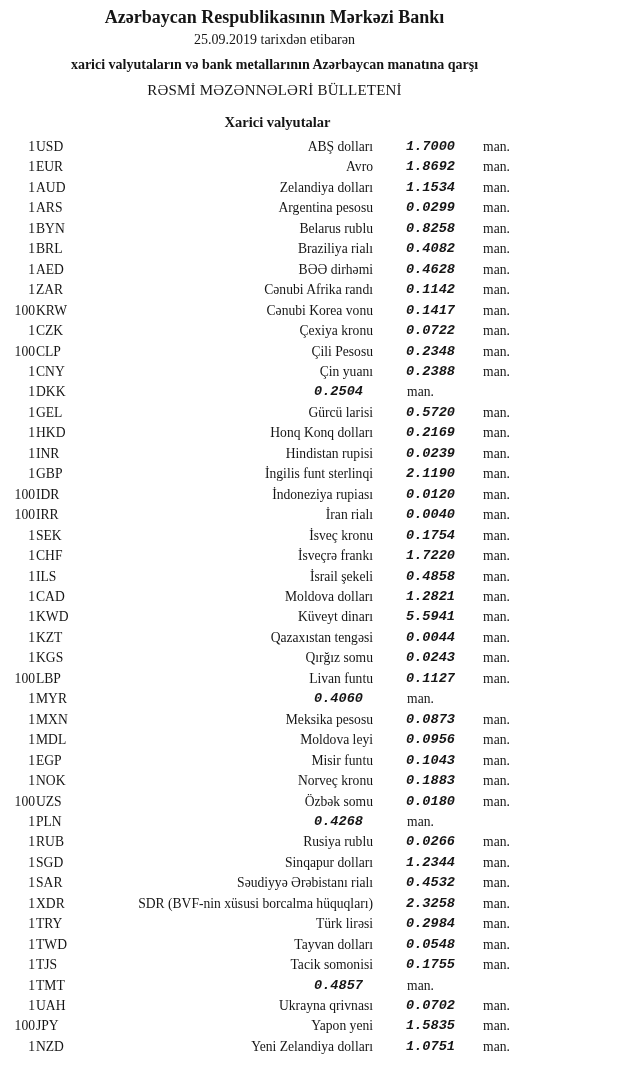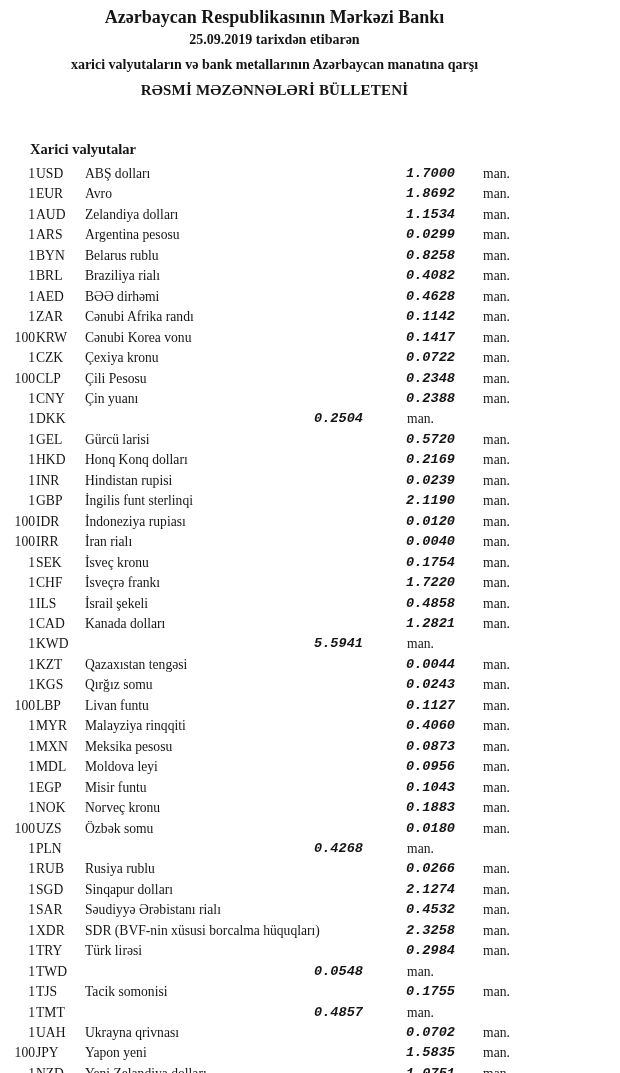"25.09.2019 tarixdən etibarən" .date-line { font-weight: bold -> normal }
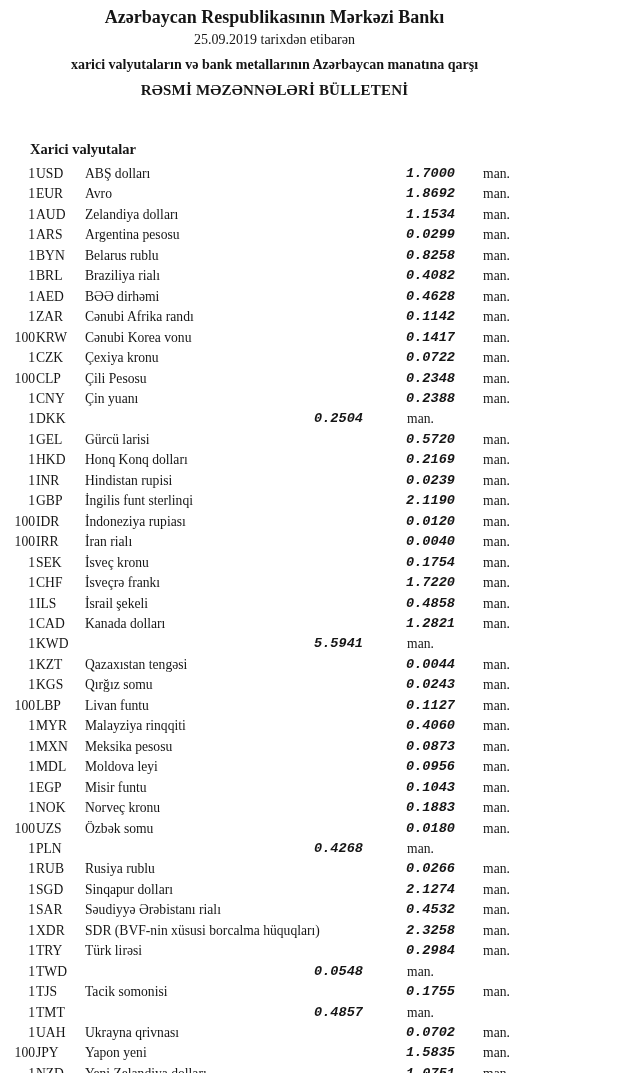"RƏSMİ MƏZƏNNƏLƏRİ BÜLLETENİ" .bulletin-title { font-weight: bold -> normal }
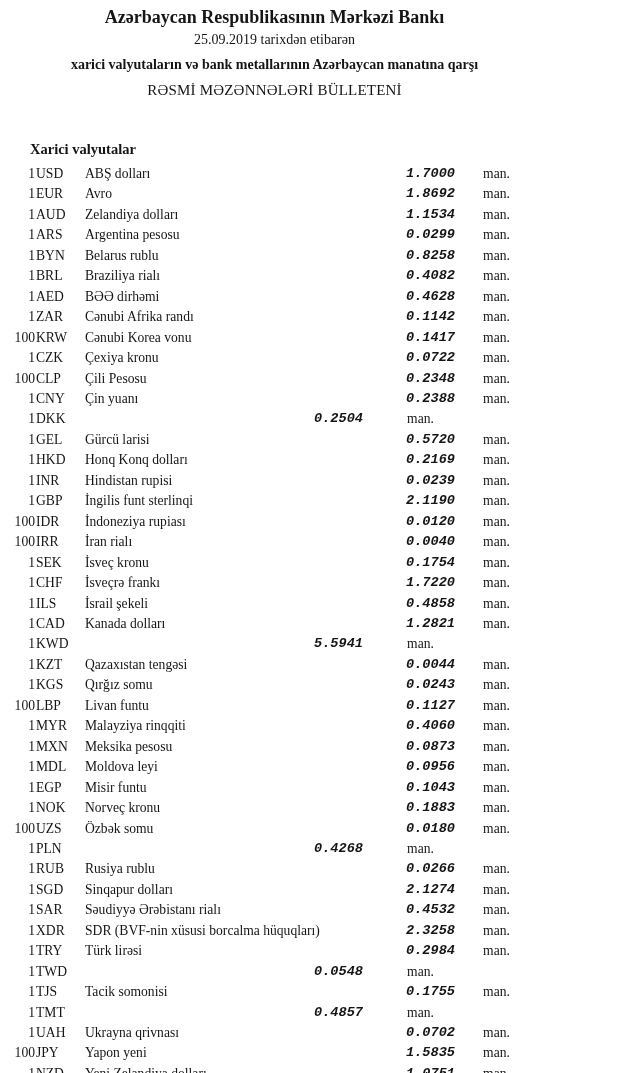"Xarici valyutalar" .section-title { margin-top: 38px -> 11px; text-align: left -> center }
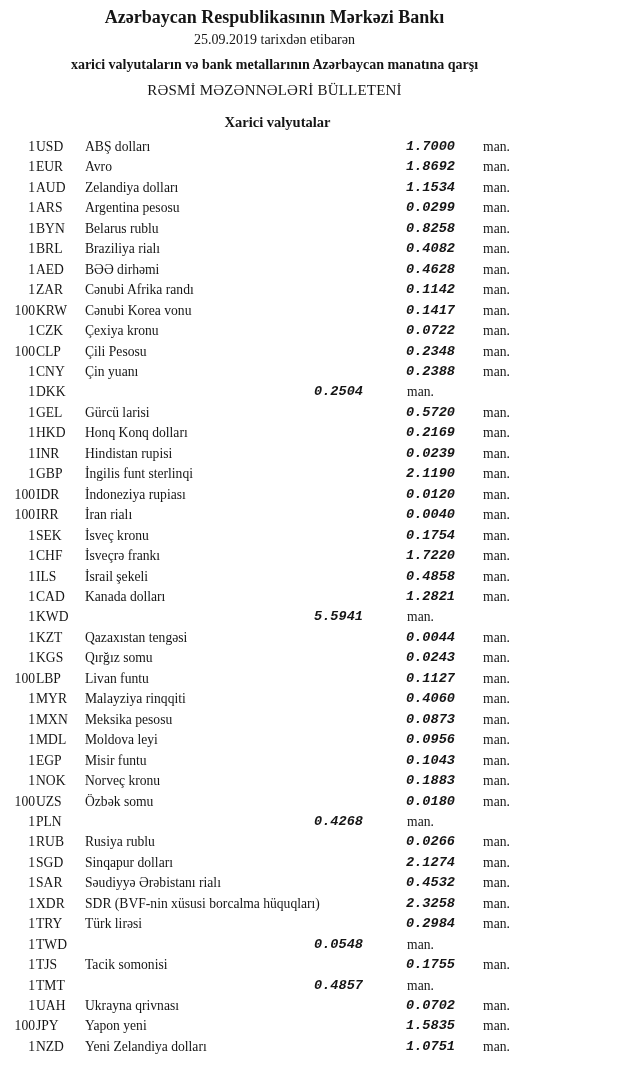"ABŞ dolları" .cell-name { text-align: left -> right }
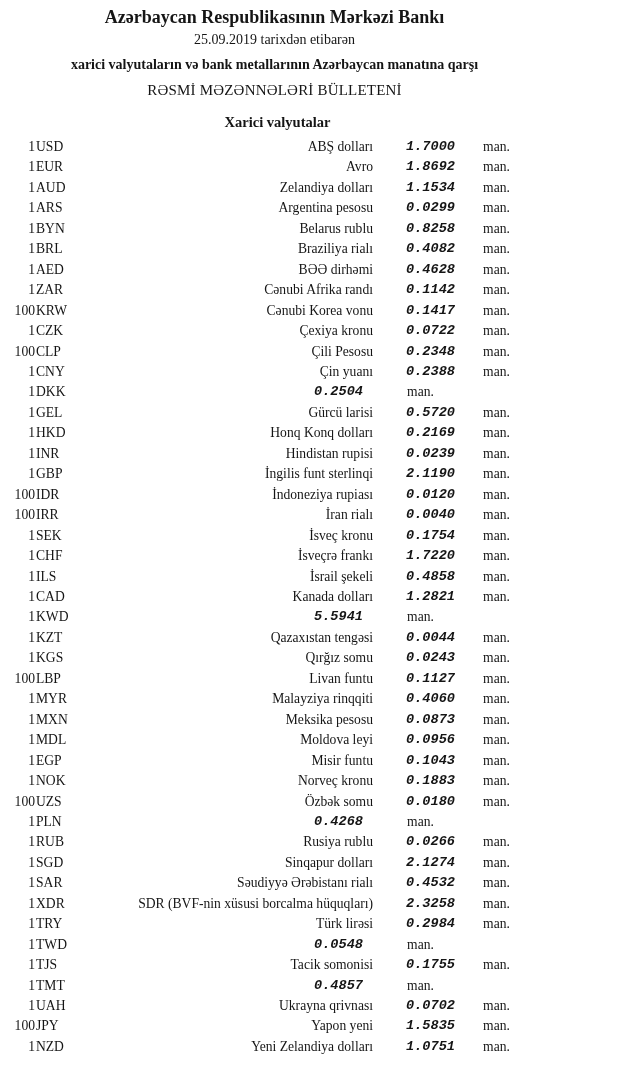"Kanada dolları" span.cell-name { text: Kanada -> Moldova }
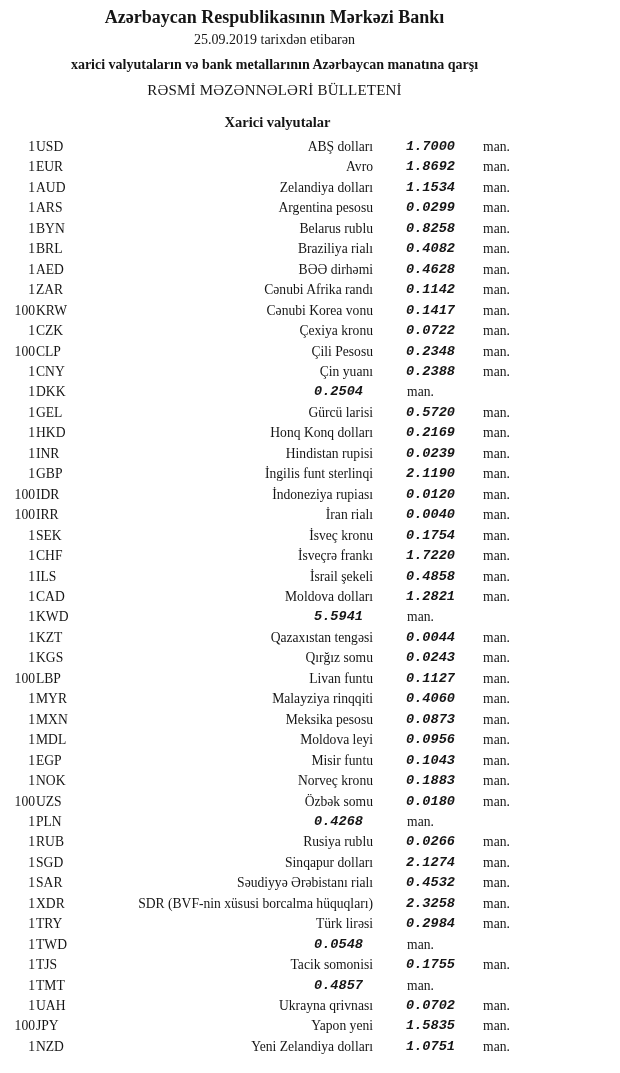"Küveyt dinarı" span.cell-name { html: none -> <span>Küveyt dinarı</span> }
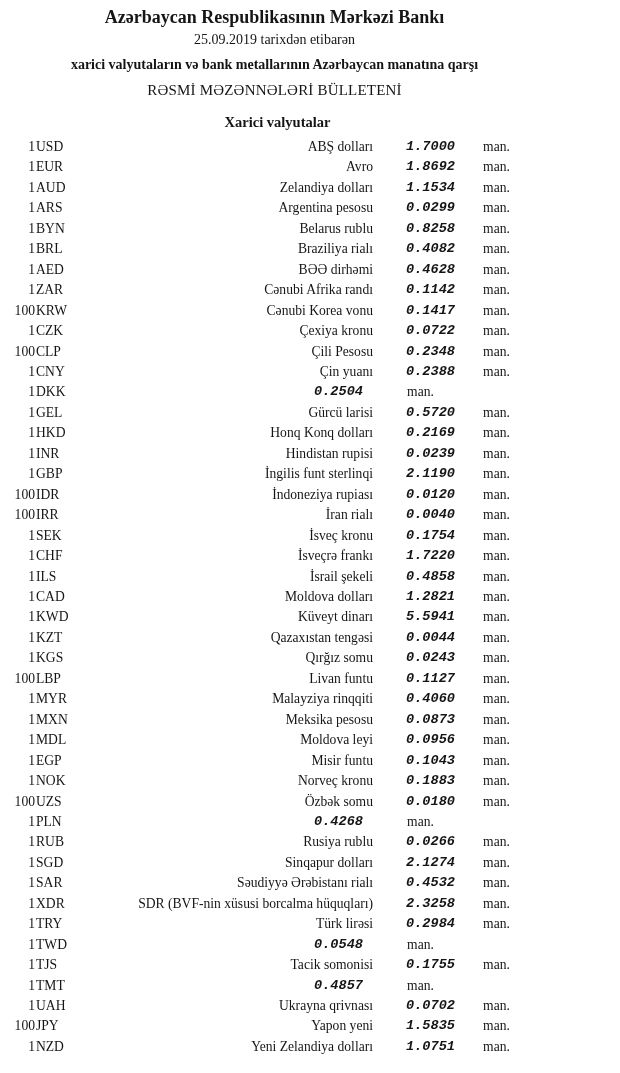"Malayziya rinqqiti" span.cell-name { html: <span>Malayziya rinqqiti</span> -> none }
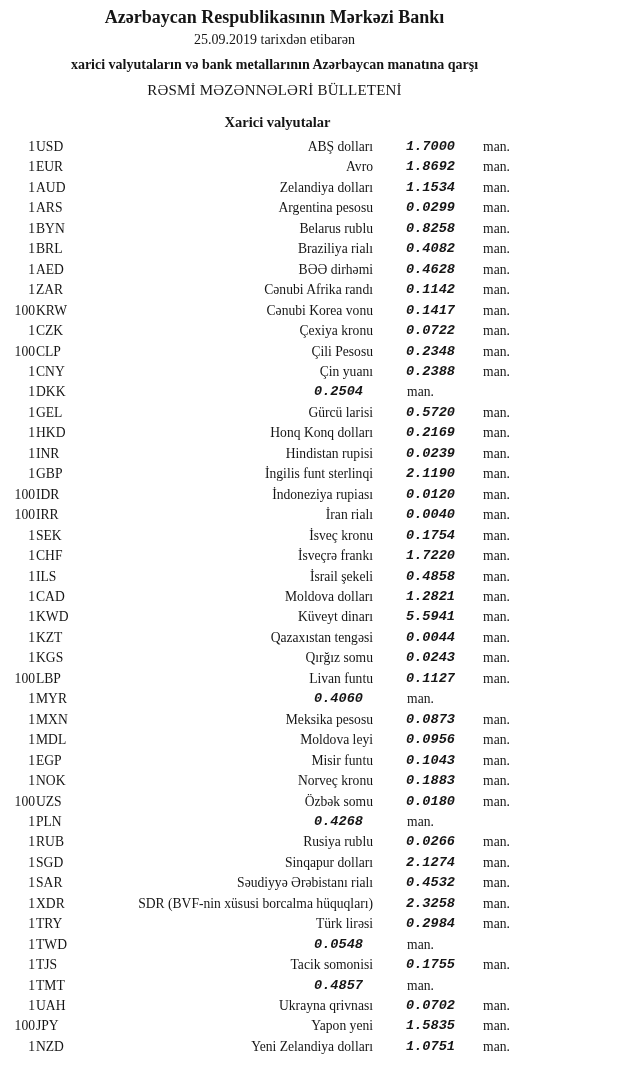"2.1274" span.cell-rate { text: 2.1274 -> 1.2344 }
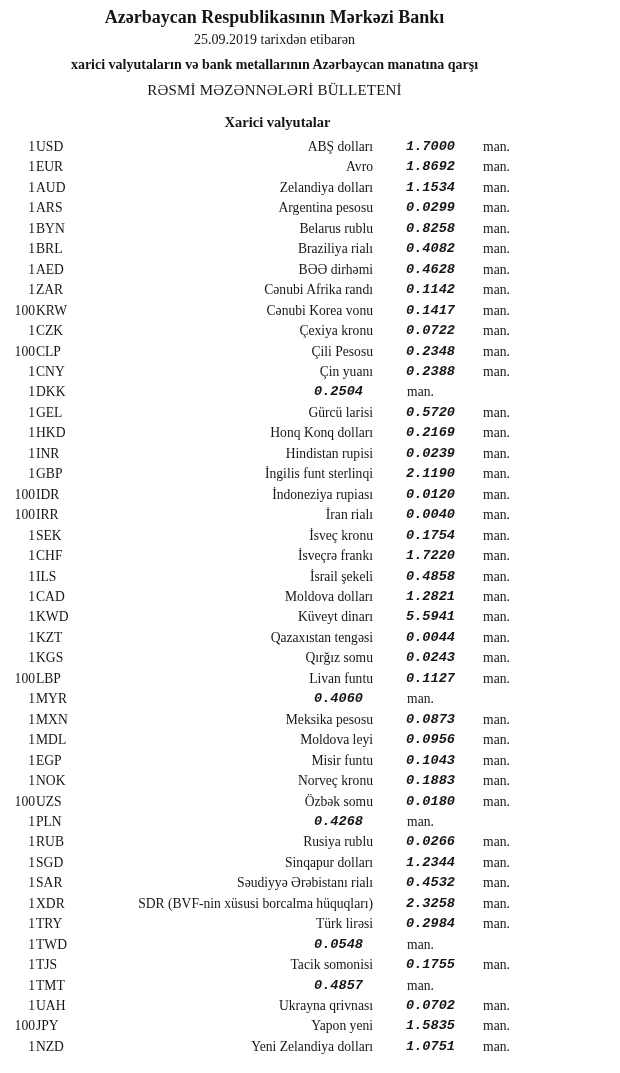"Tayvan dolları" span.cell-name { html: none -> <span>Tayvan dolları</span> }
